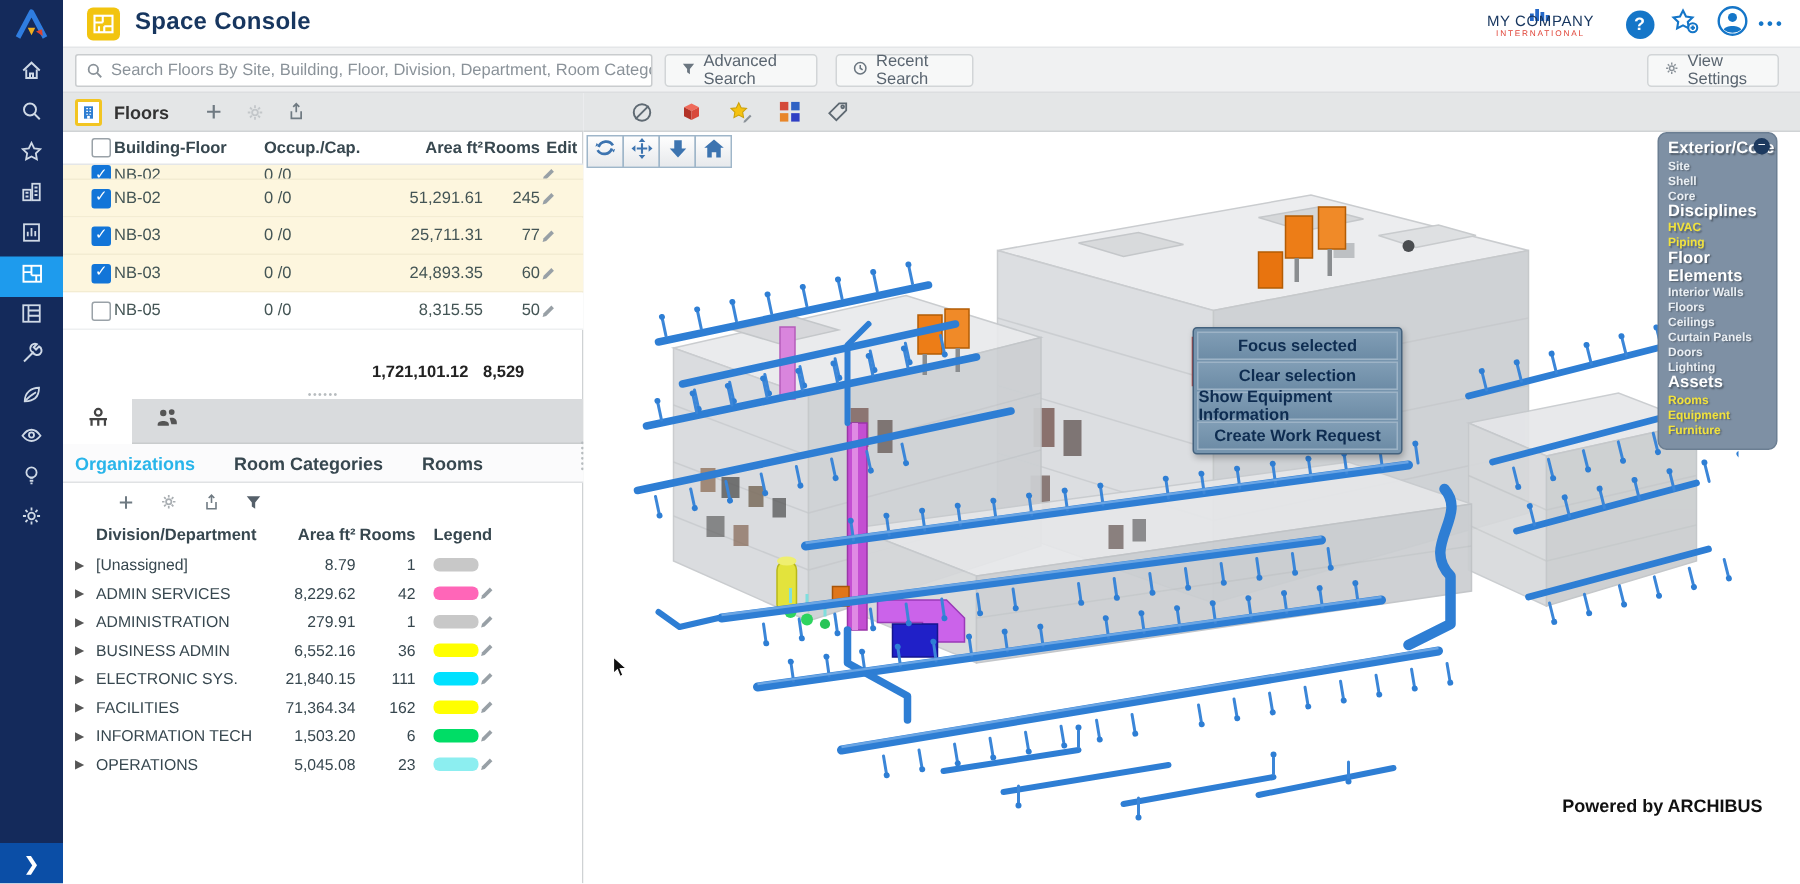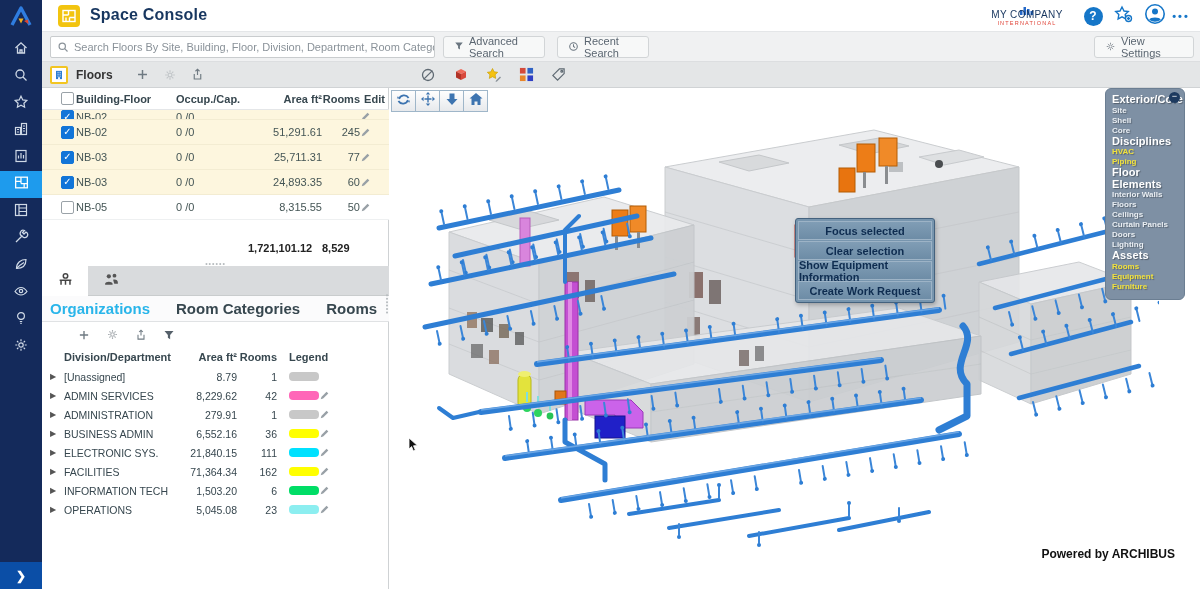"View Settings" div.sr-btn { right: 6px -> 14px; width: 100px -> 88px }
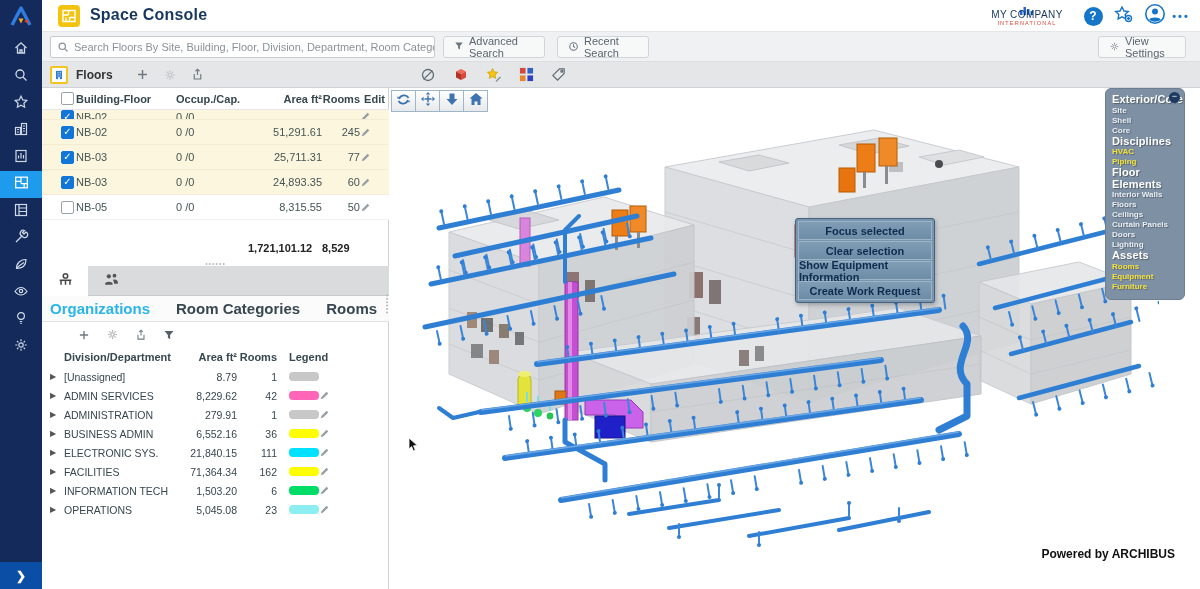"Organizations" .ttab { font-size: 15px -> 12px }
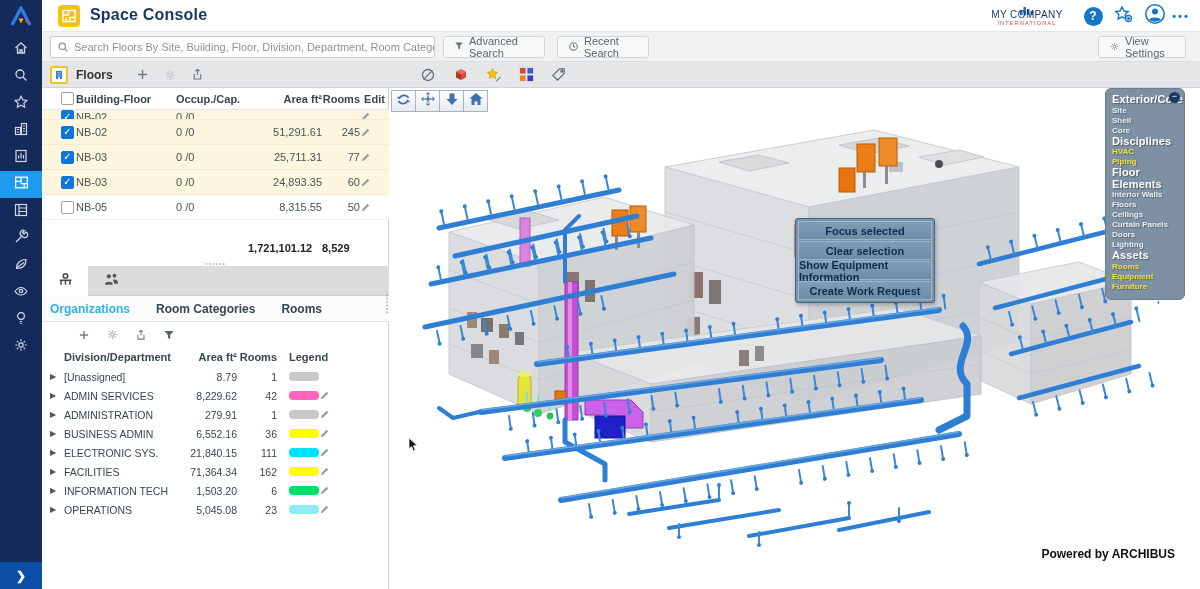"Powered by ARCHIBUS" .powered { bottom: 28px -> 45px }
